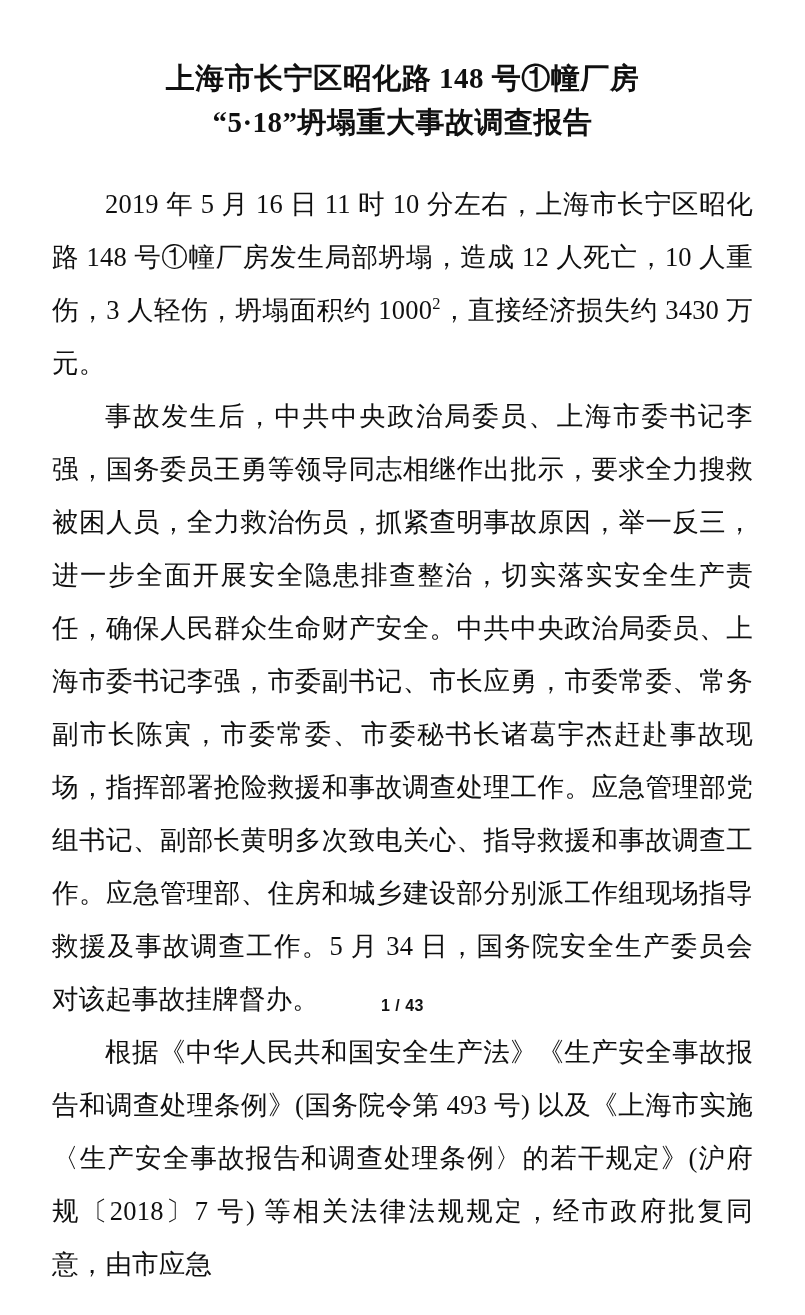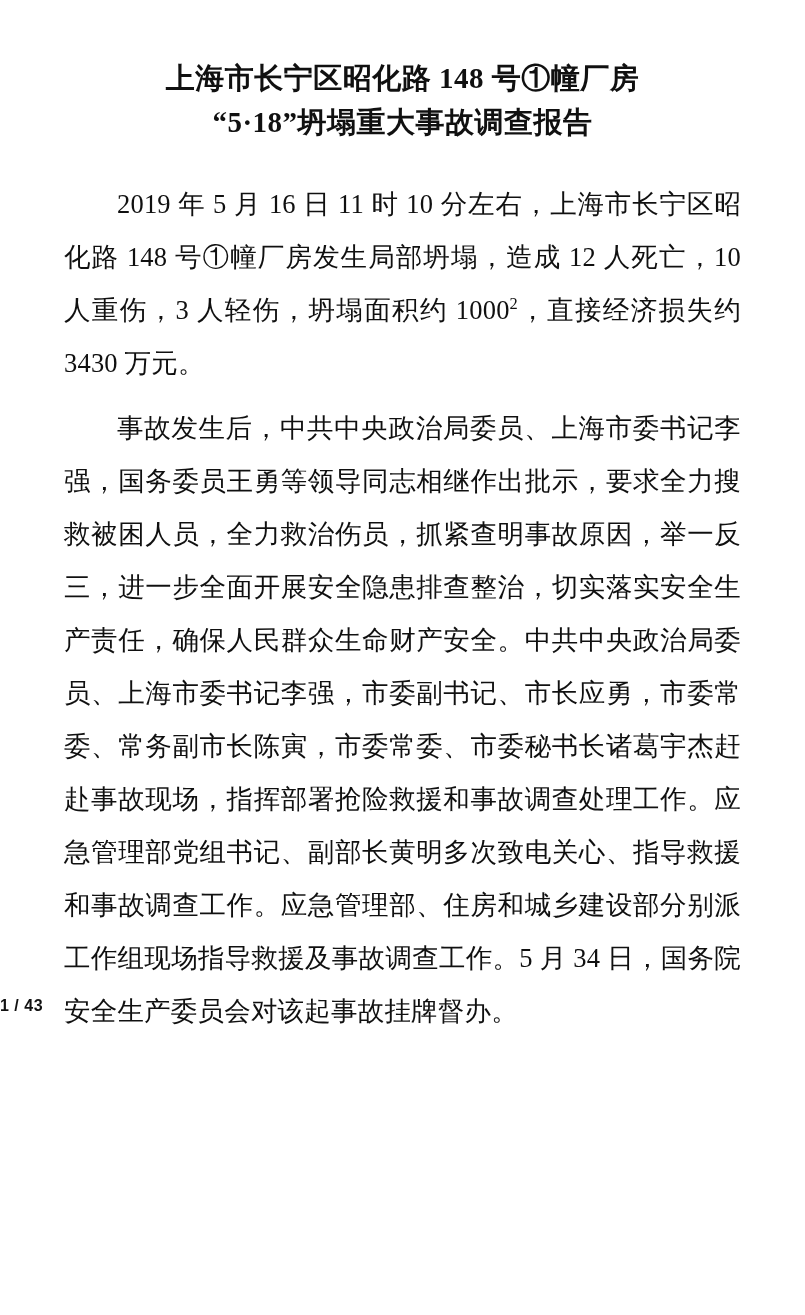"2019 年 5 月 16" p.para { margin: 12px -> 0 }
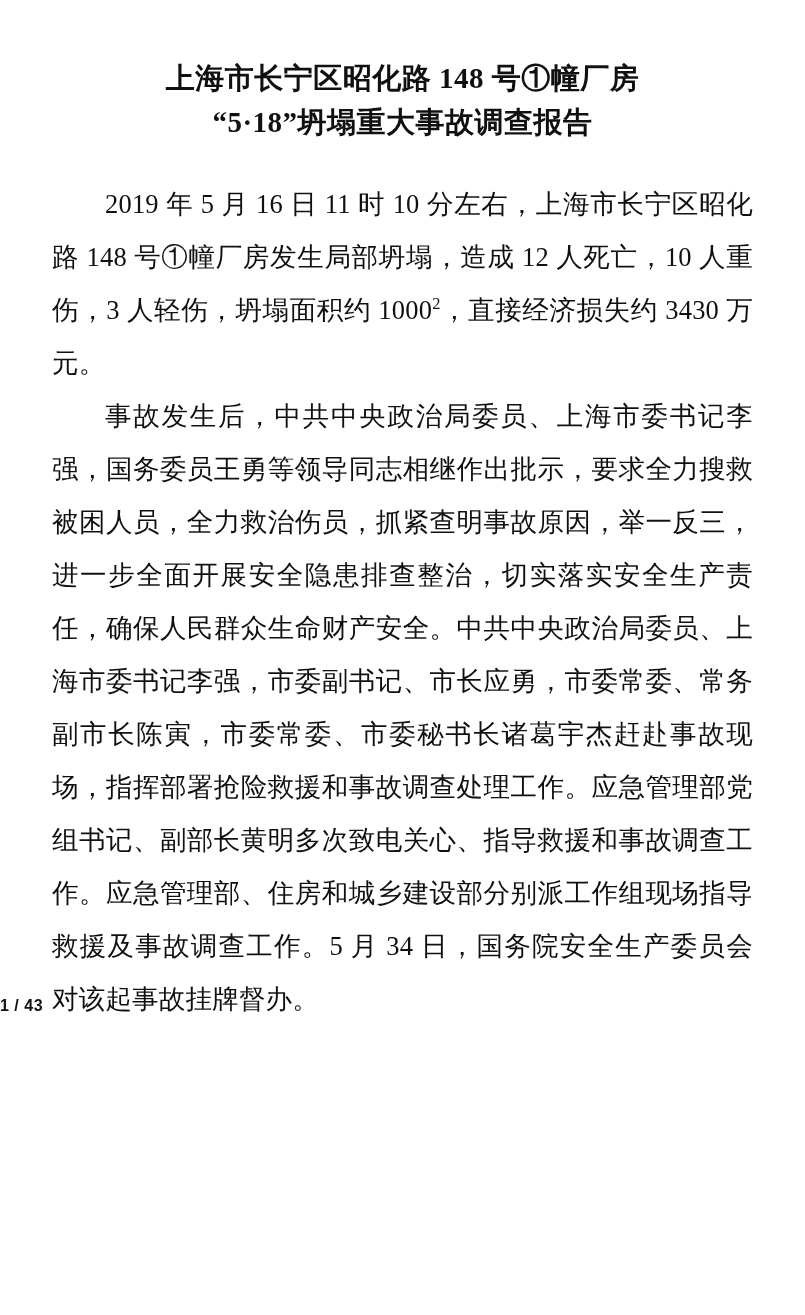"1 / 43" .page-number { text-align: left -> center }
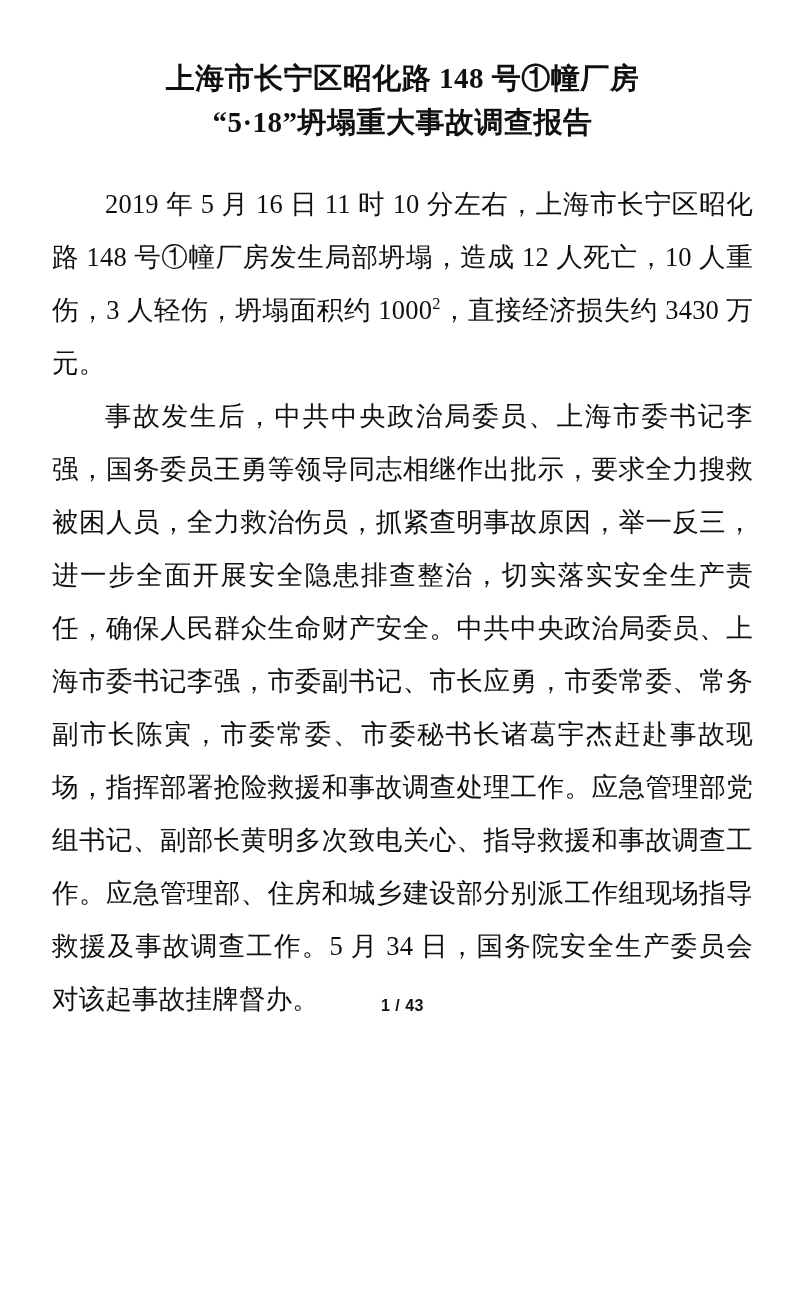"根据《中华人民共和国安全生产法》《生产安全事故报告和调查处理条例》(国务院令第" p.para { html: none -> <p>根据《中华人民共和国安全生产法》《生产安全事故报告和调查处理条例》(国务院令第 493 号) 以及《上海市实施〈生产安全事故报告和调查处理条例〉的若干规定》(沪府规〔2018〕7 号) 等相关法律法规规定，经市政府批复同意，由市应急</p> }
